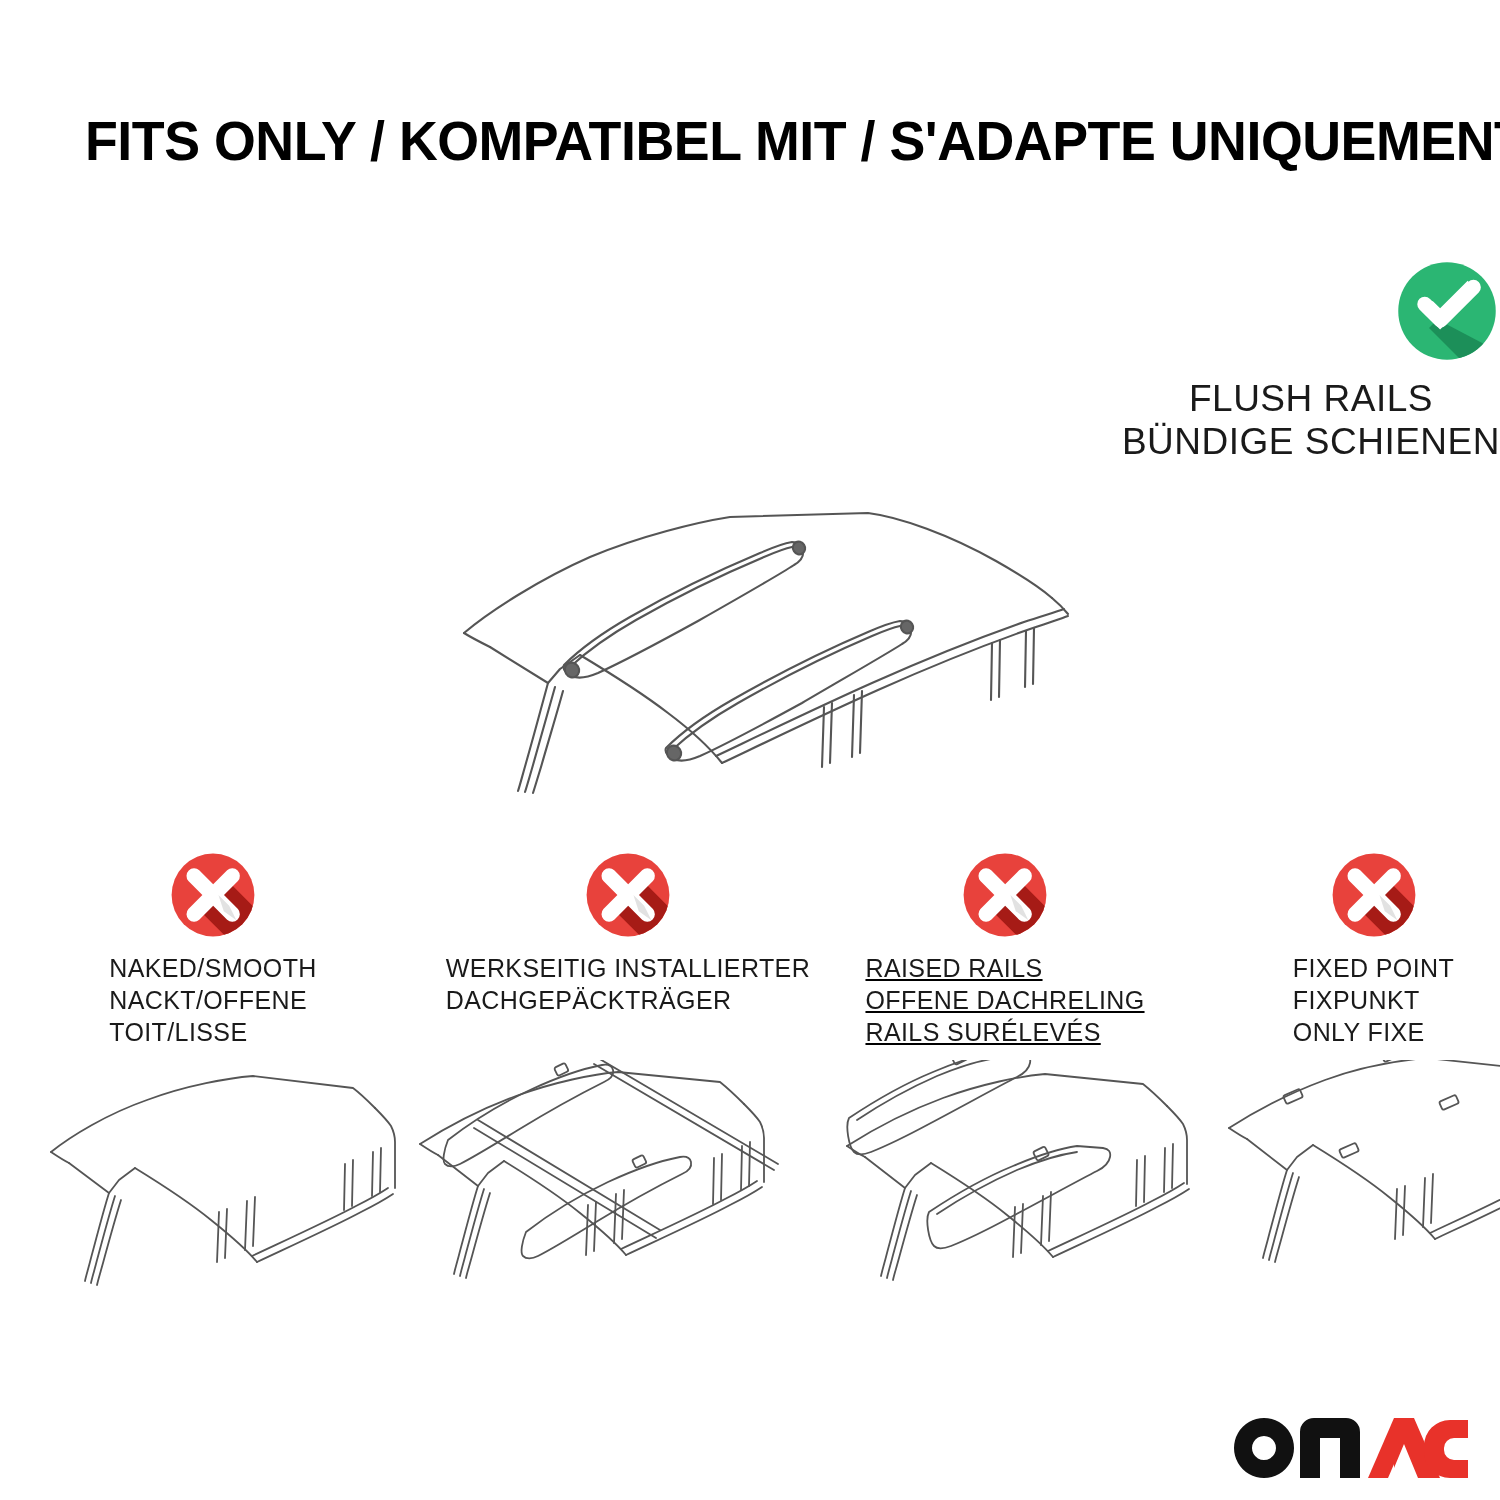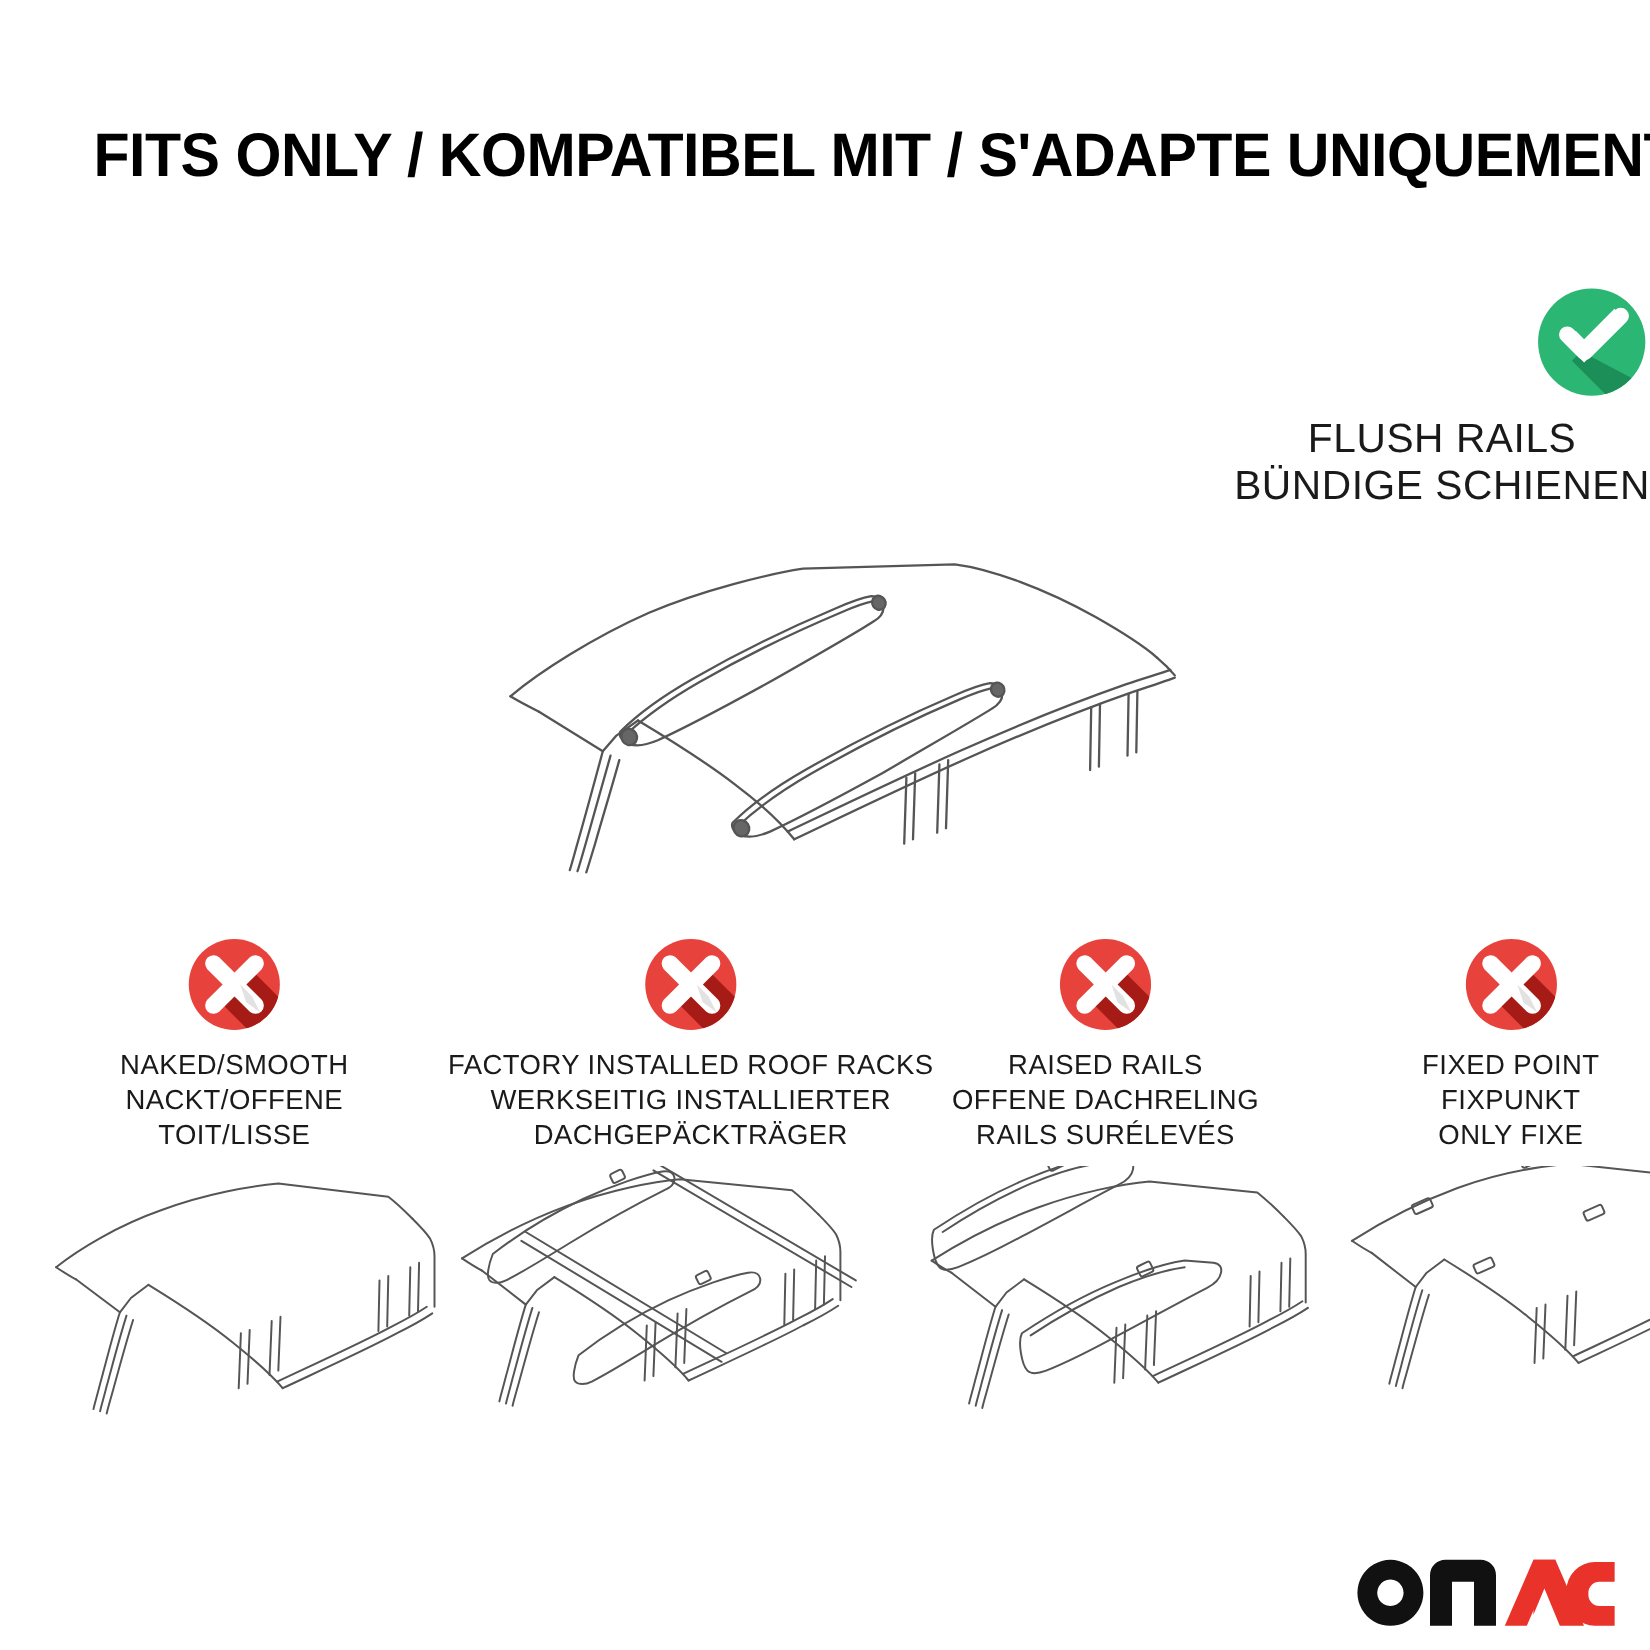"NAKED/SMOOTH" .col-labels { text-align: center -> left }
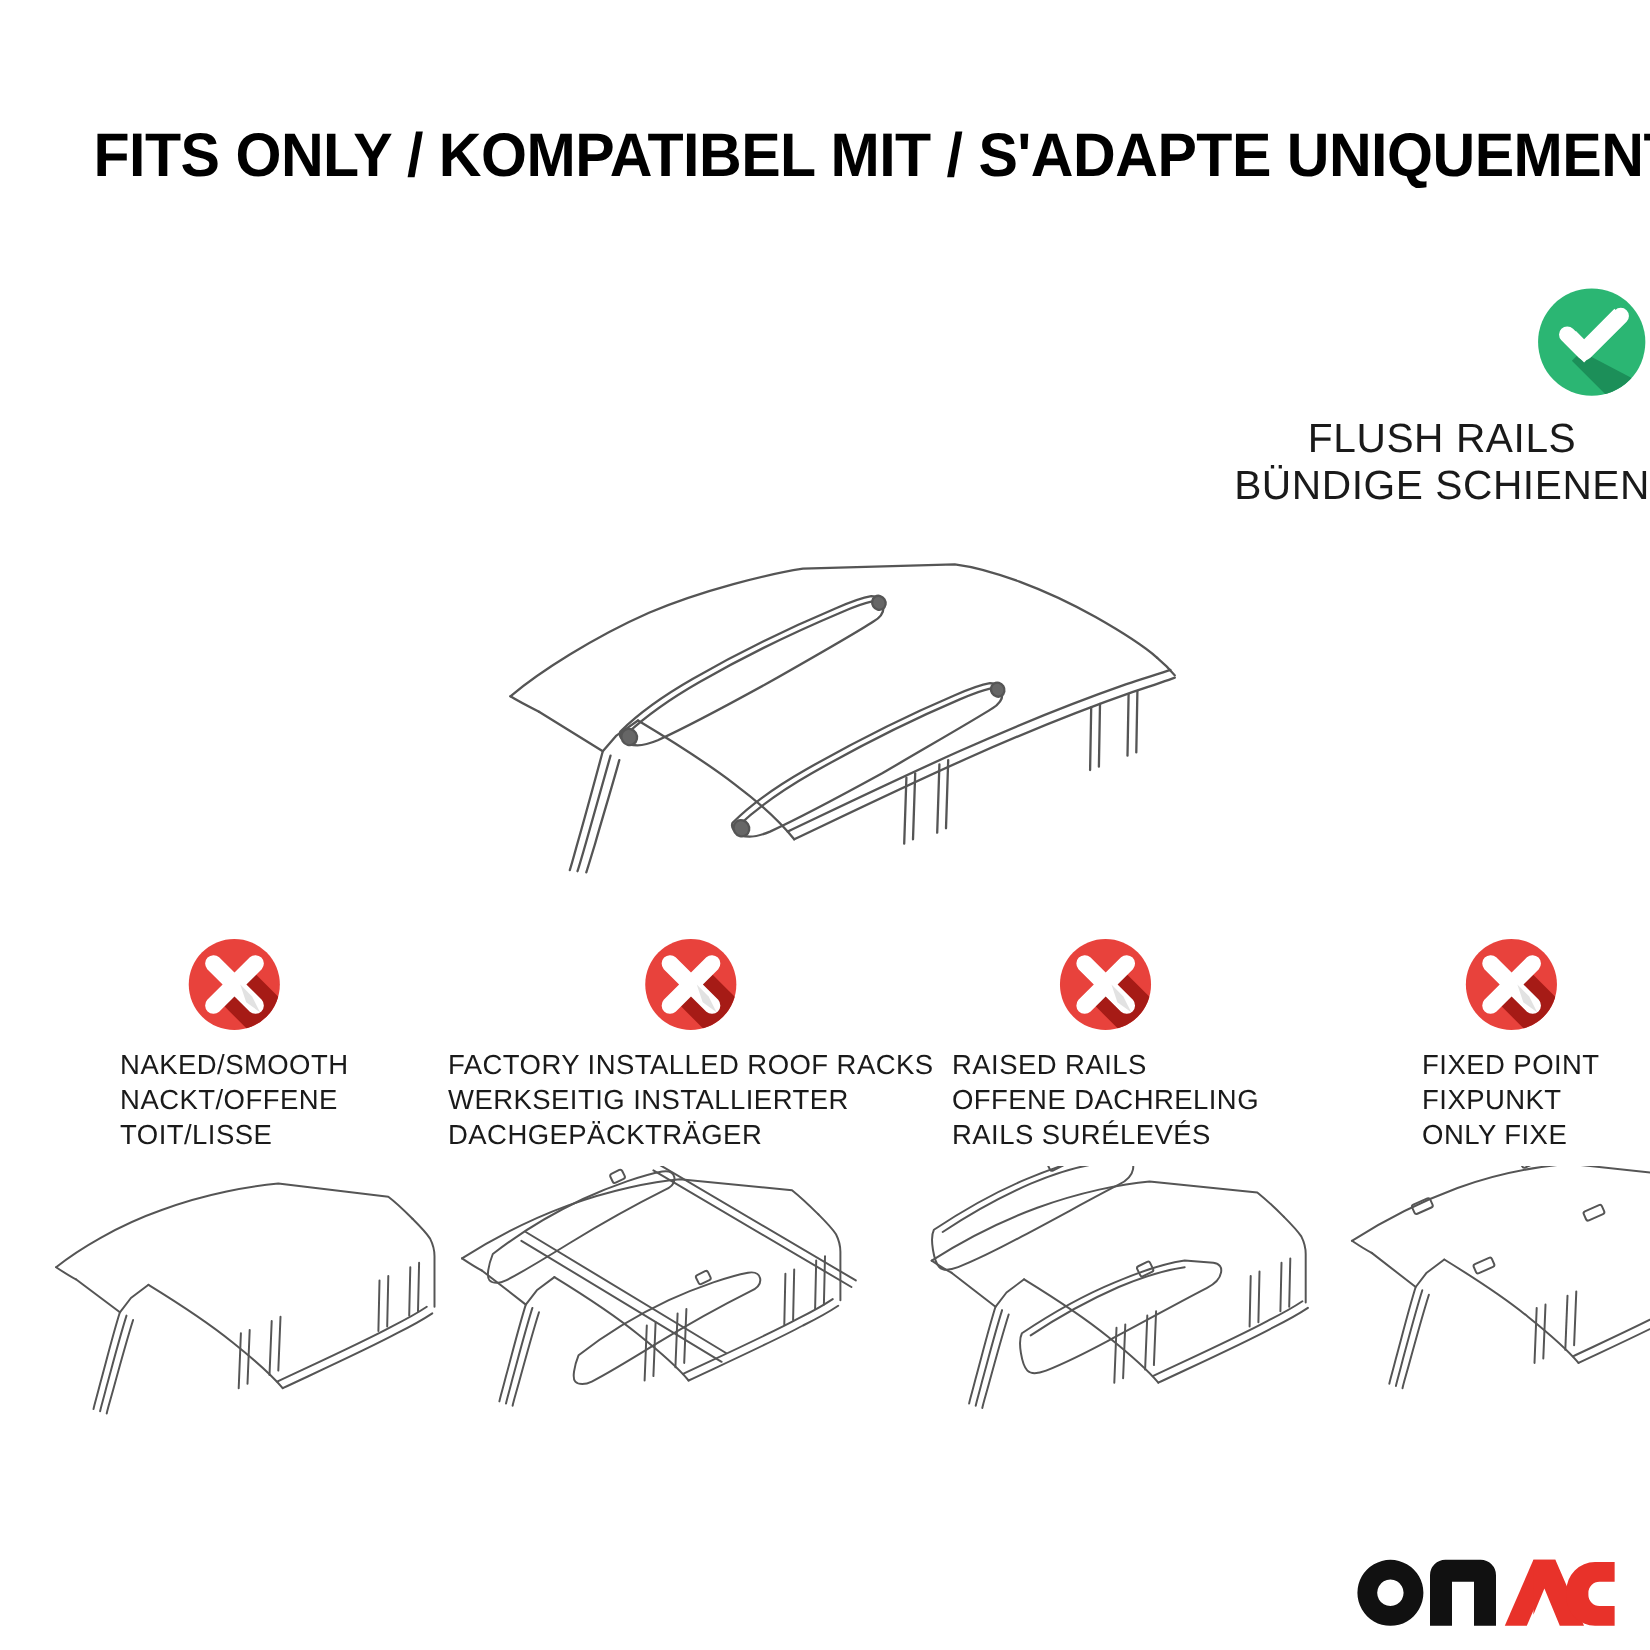"FACTORY INSTALLED ROOF RACKS" div { html: <div>FACTORY INSTALLED ROOF RACKS</div> -> none }
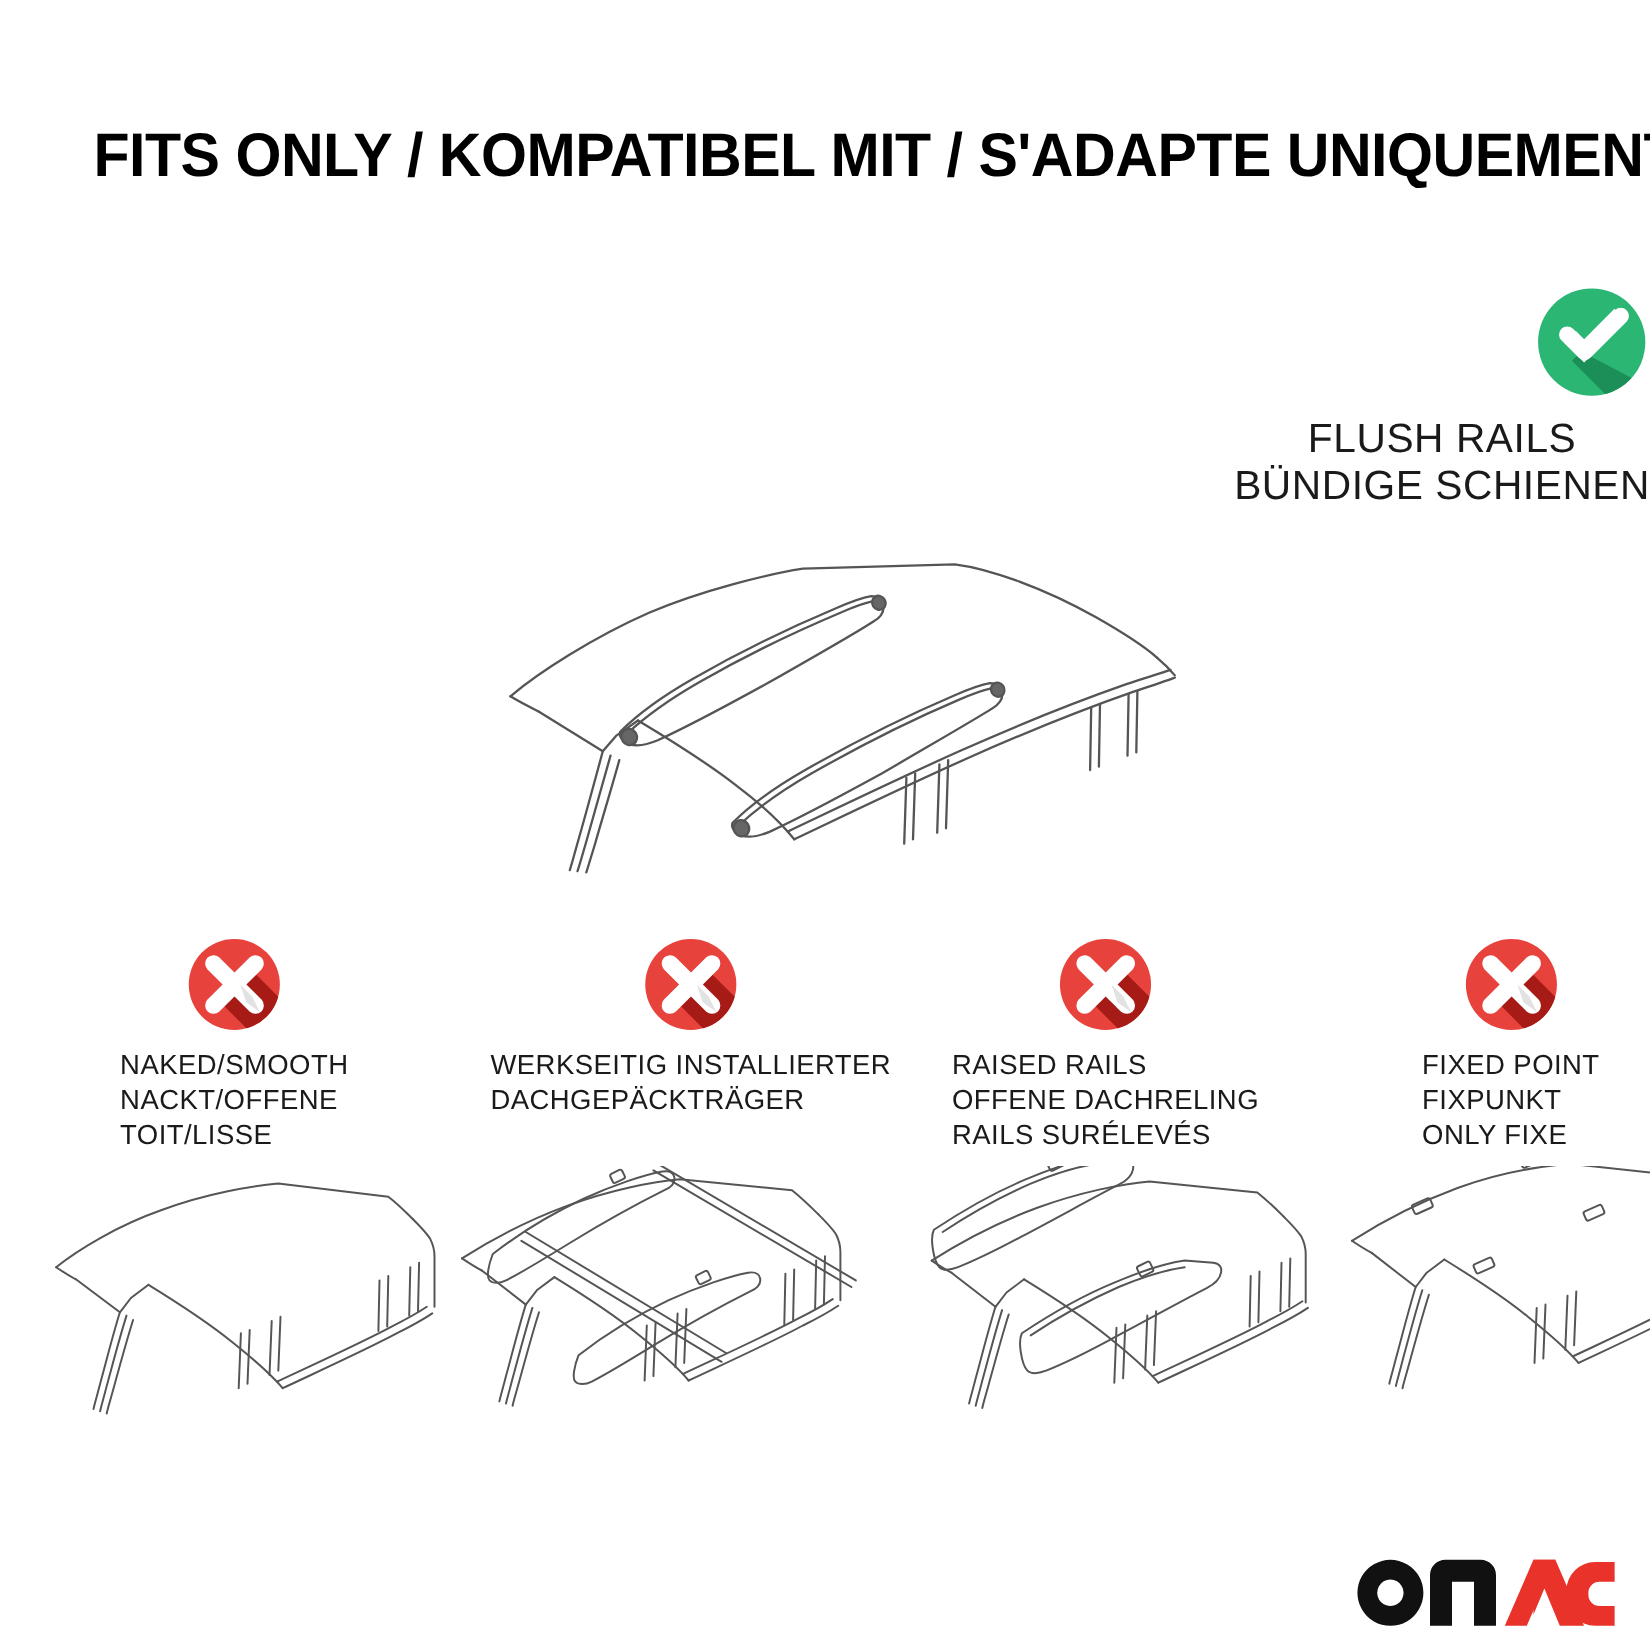"RAISED RAILS" .col-3 { text-decoration: none -> underline }
